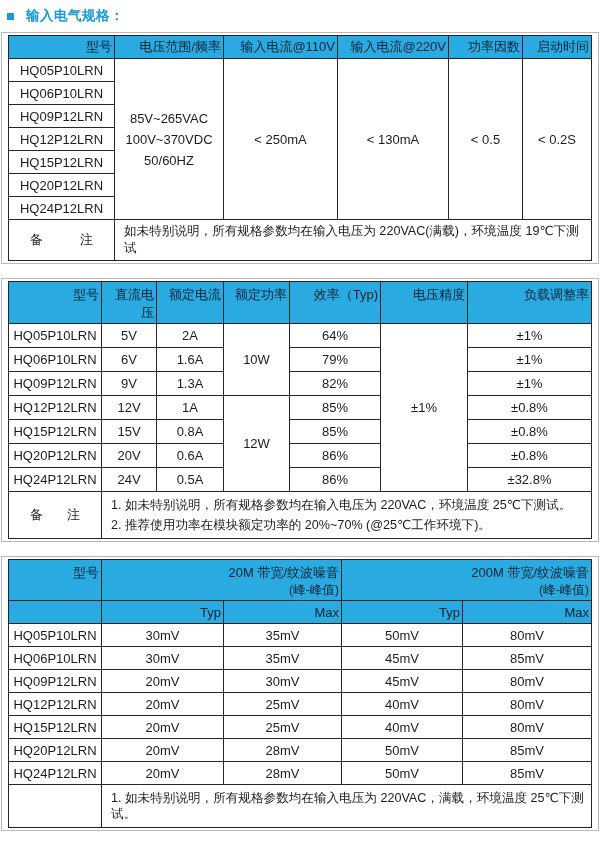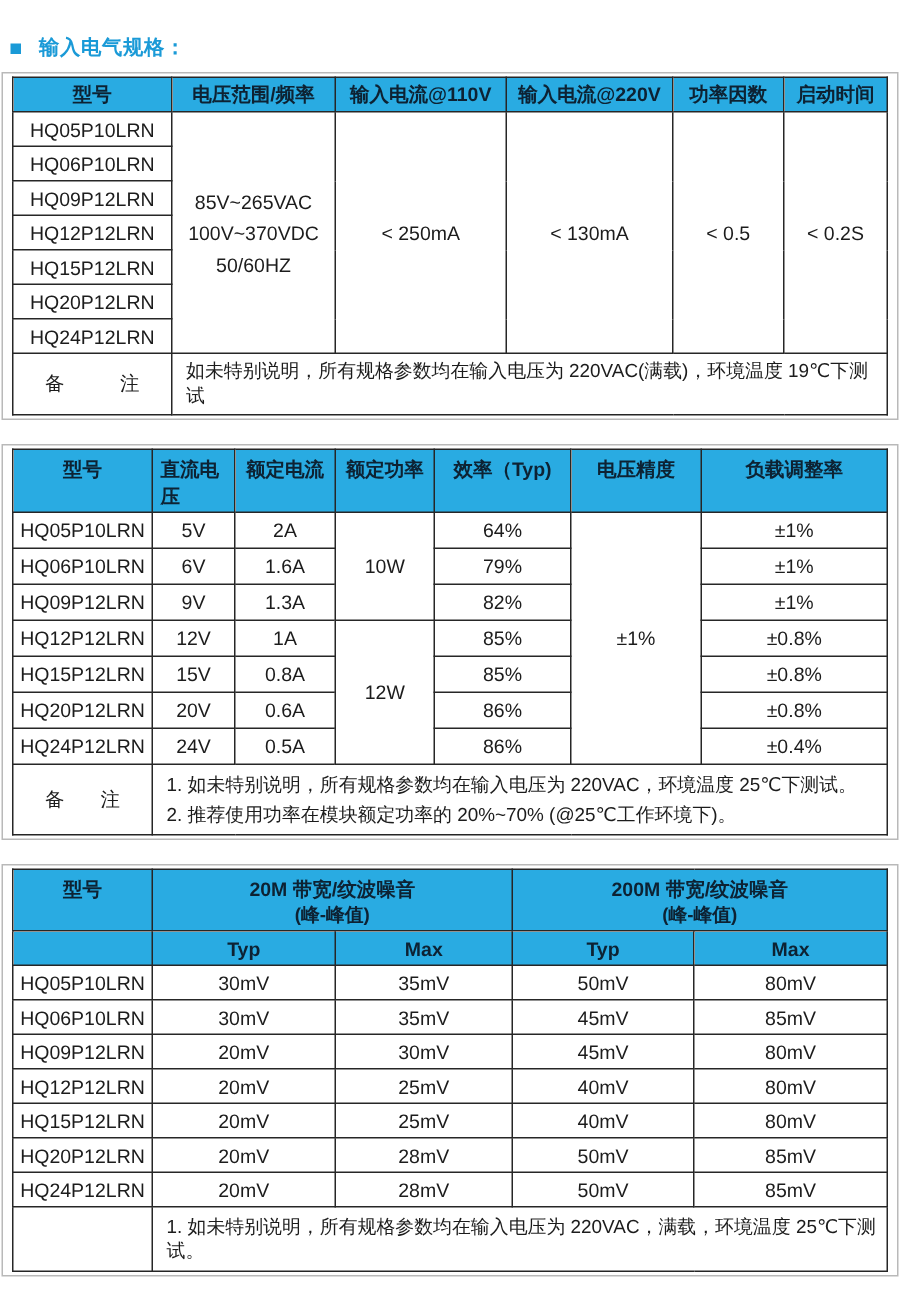"输入电气规格：" .section { margin-top: 16px -> none }
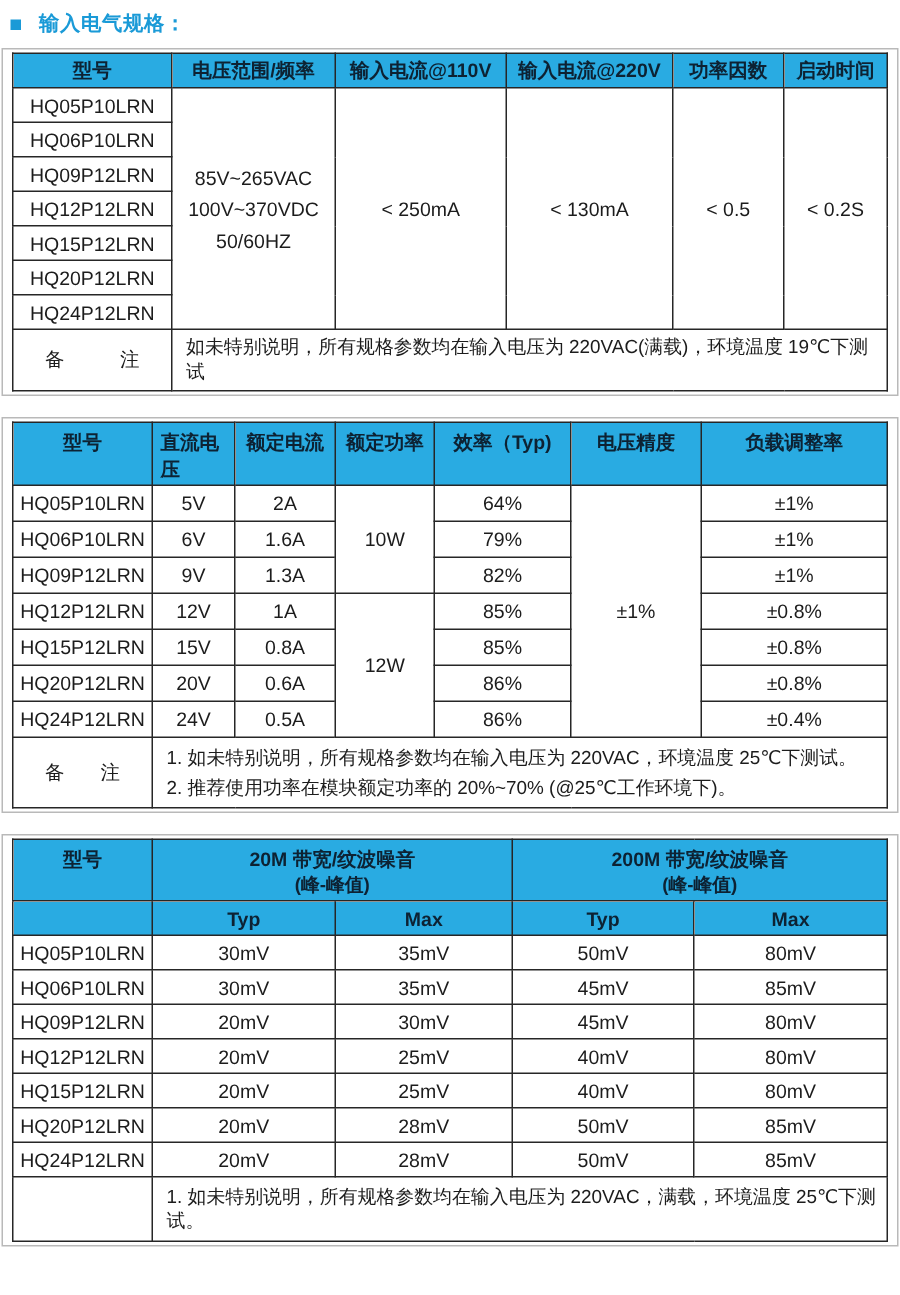"型号" thead th, .hrow td, .hrow th { font-weight: 700 -> 400; text-align: none -> right }
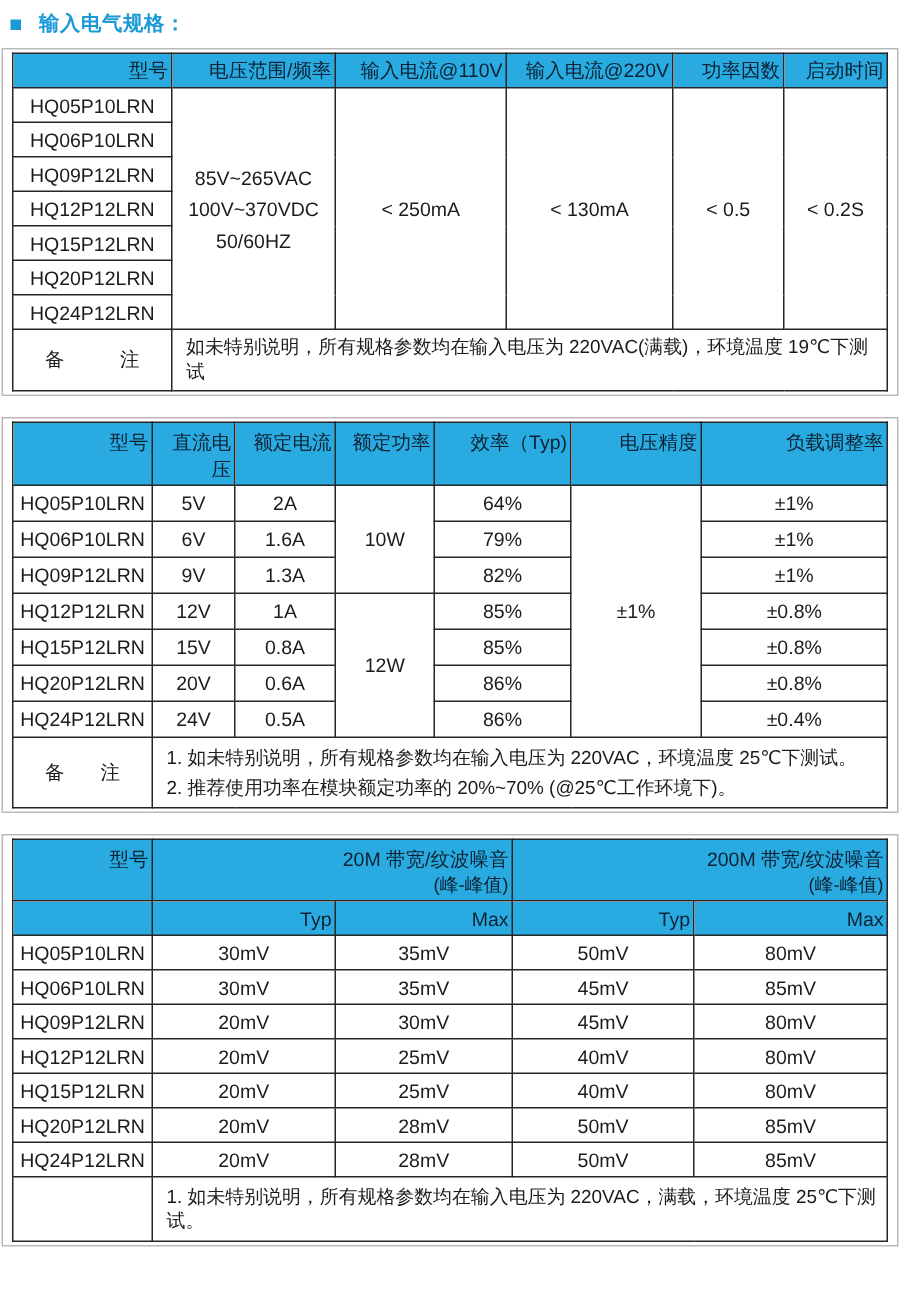"±0.4%" td { text: 0.4% -> 32.8% }
